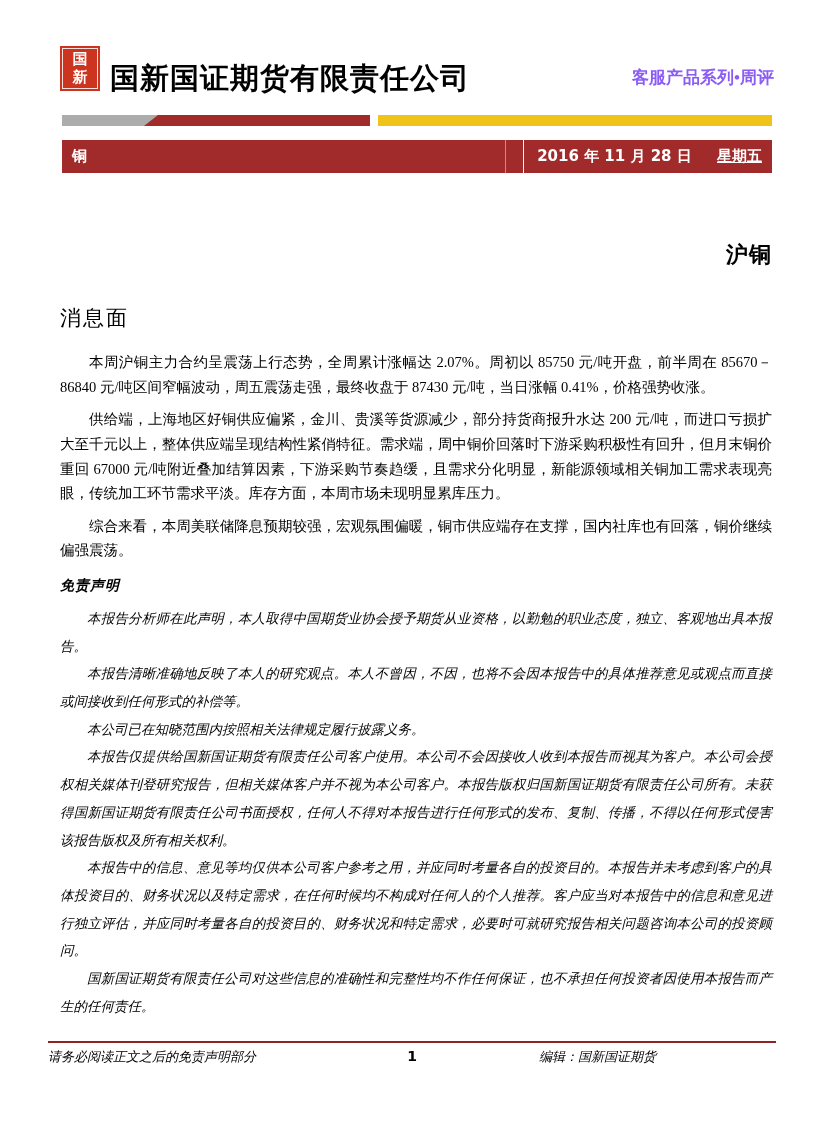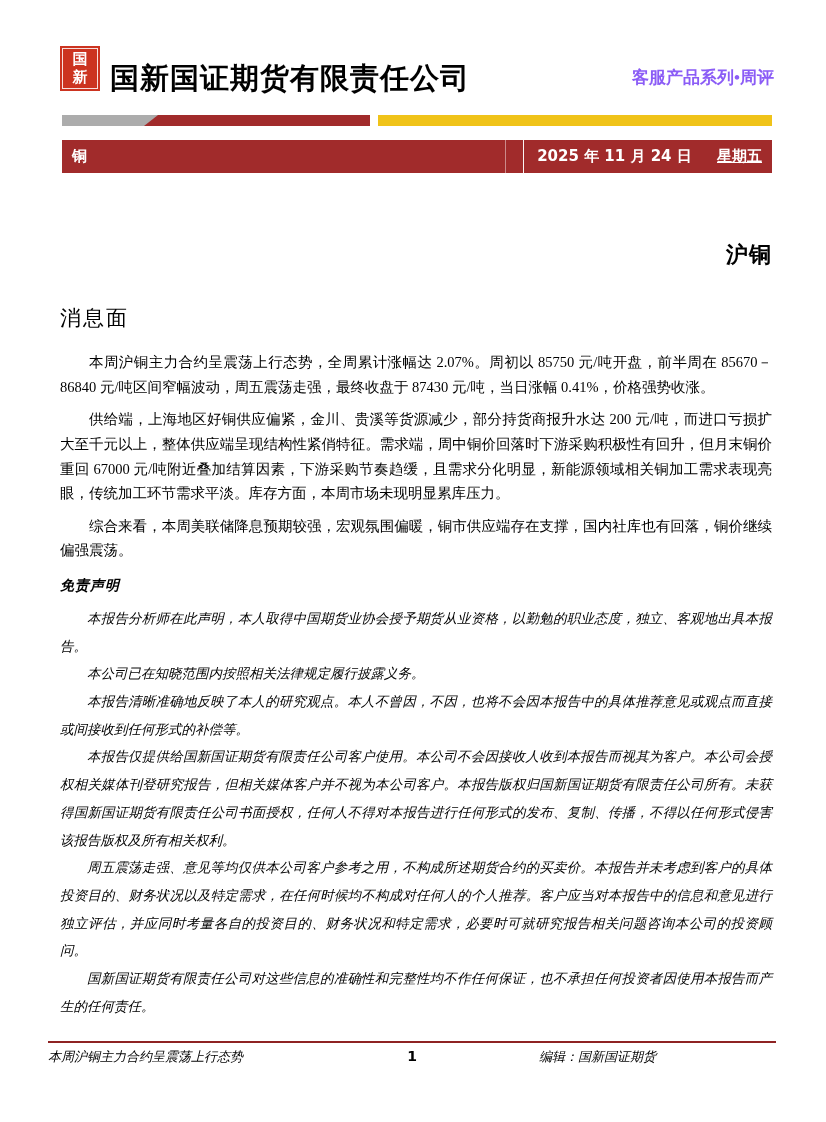"2025 年 11 月 24" span { text: 2025 年 11 月 24 -> 2016 年 11 月 28 }
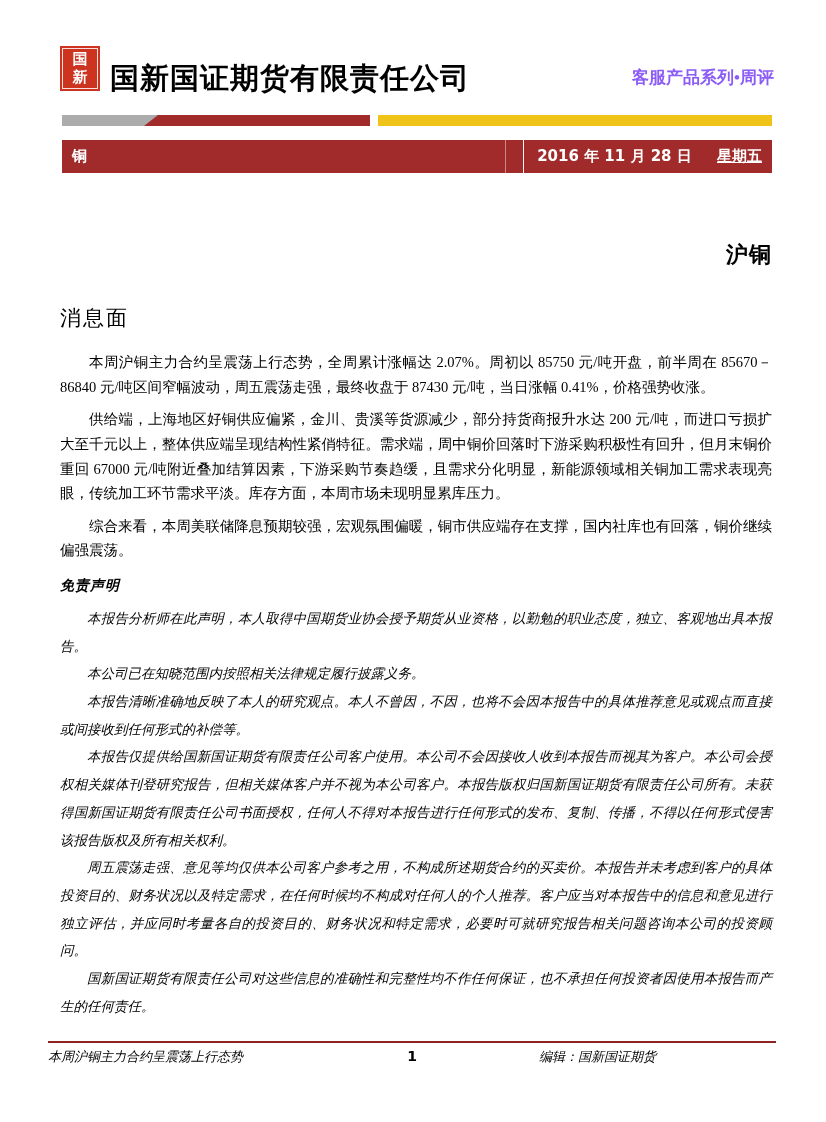"本公司已在知晓范围内按照相关法律规定履行披露义务。" p.disc-para { order: before "本报告清晰准确地反映了本人的研究观点。本人不曾因，不因，也将不会因本报告中的具体" -> after "本报告清晰准确地反映了本人的研究观点。本人不曾因，不因，也将不会因本报告中的具体" }
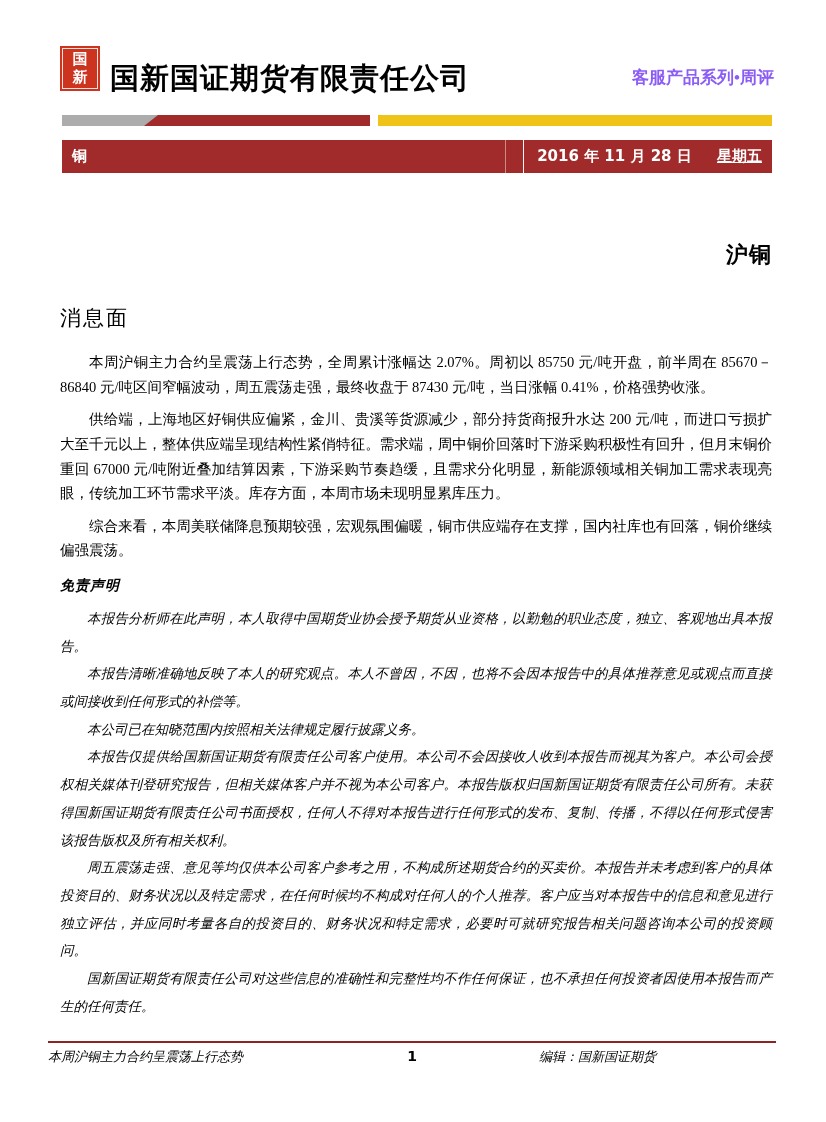"周五震荡走强、意见等均仅供本公司客户参考之用，不构成所述期货合约的买卖价。本报告" p.disc-para { text: 周五震荡走强、意见等均仅供本公司客户参考之用，不构成所述期货合约的买卖价 -> 本报告中的信息、意见等均仅供本公司客户参考之用，并应同时考量各自的投资目的 }
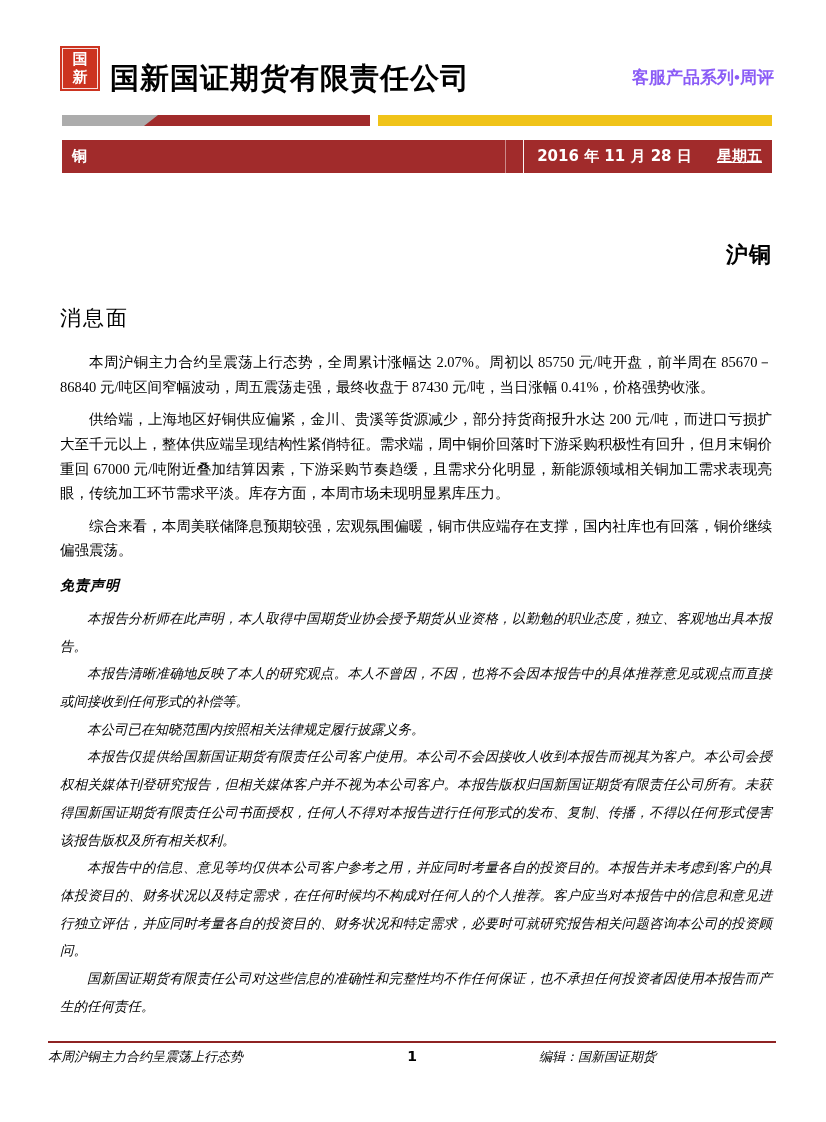"本周沪铜主力合约呈震荡上行态势" span.footer-note { text: 本周沪铜主力合约呈震荡上行态势 -> 请务必阅读正文之后的免责声明部分 }
